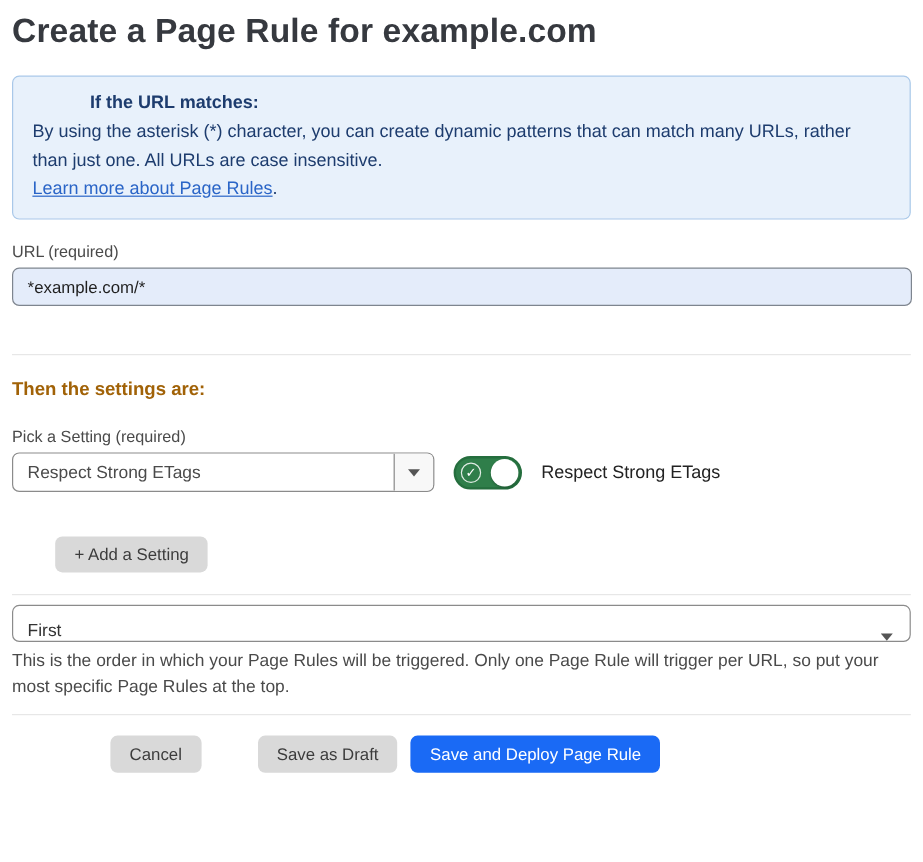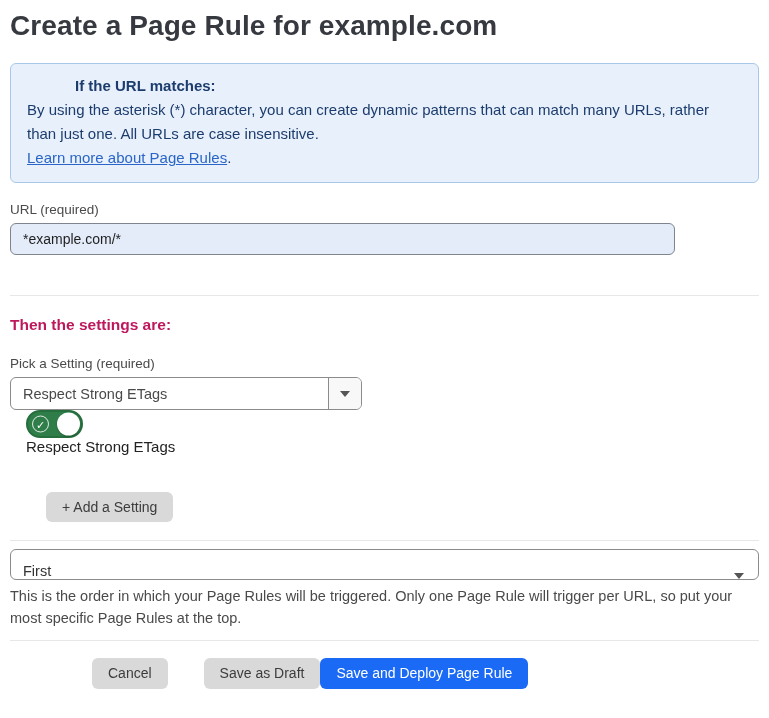"*example.com/*" .url-input { width: 665px -> 750px }
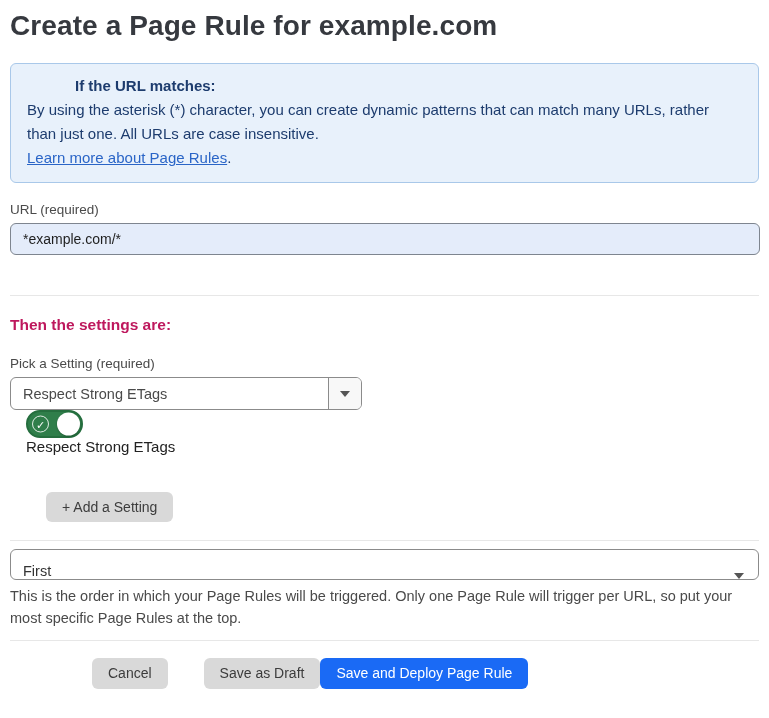"Then the settings are:" .section-heading { color: #be185d -> #a16207 }
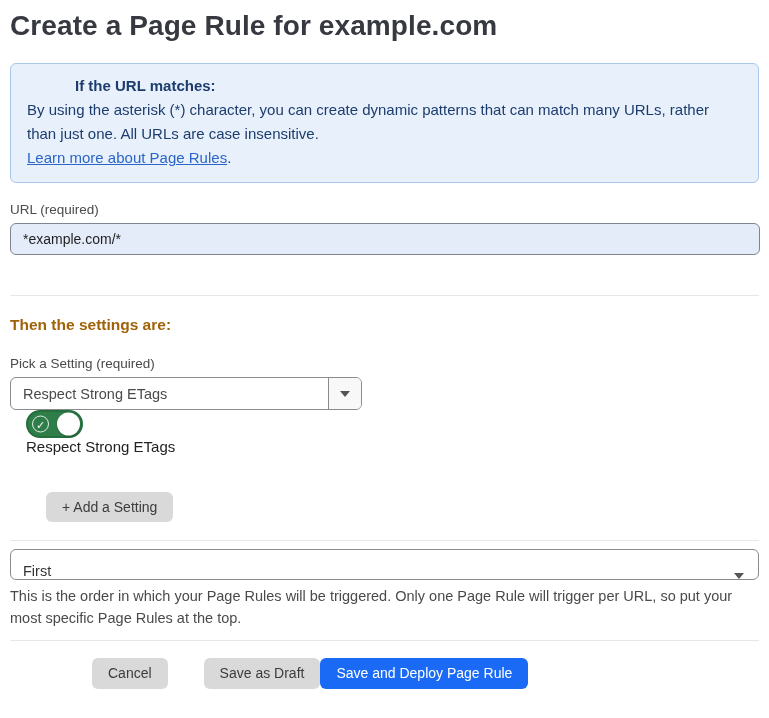"Respect Strong ETags" .setting-row { align-items: flex-start -> center; flex-direction: column -> none }
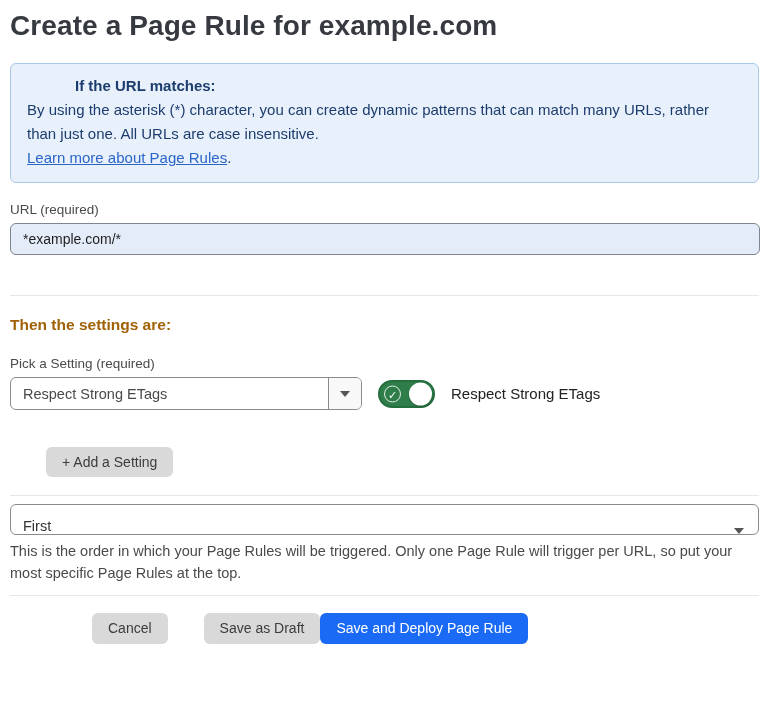"Cancel" .footer-row { gap: none -> 11px }
